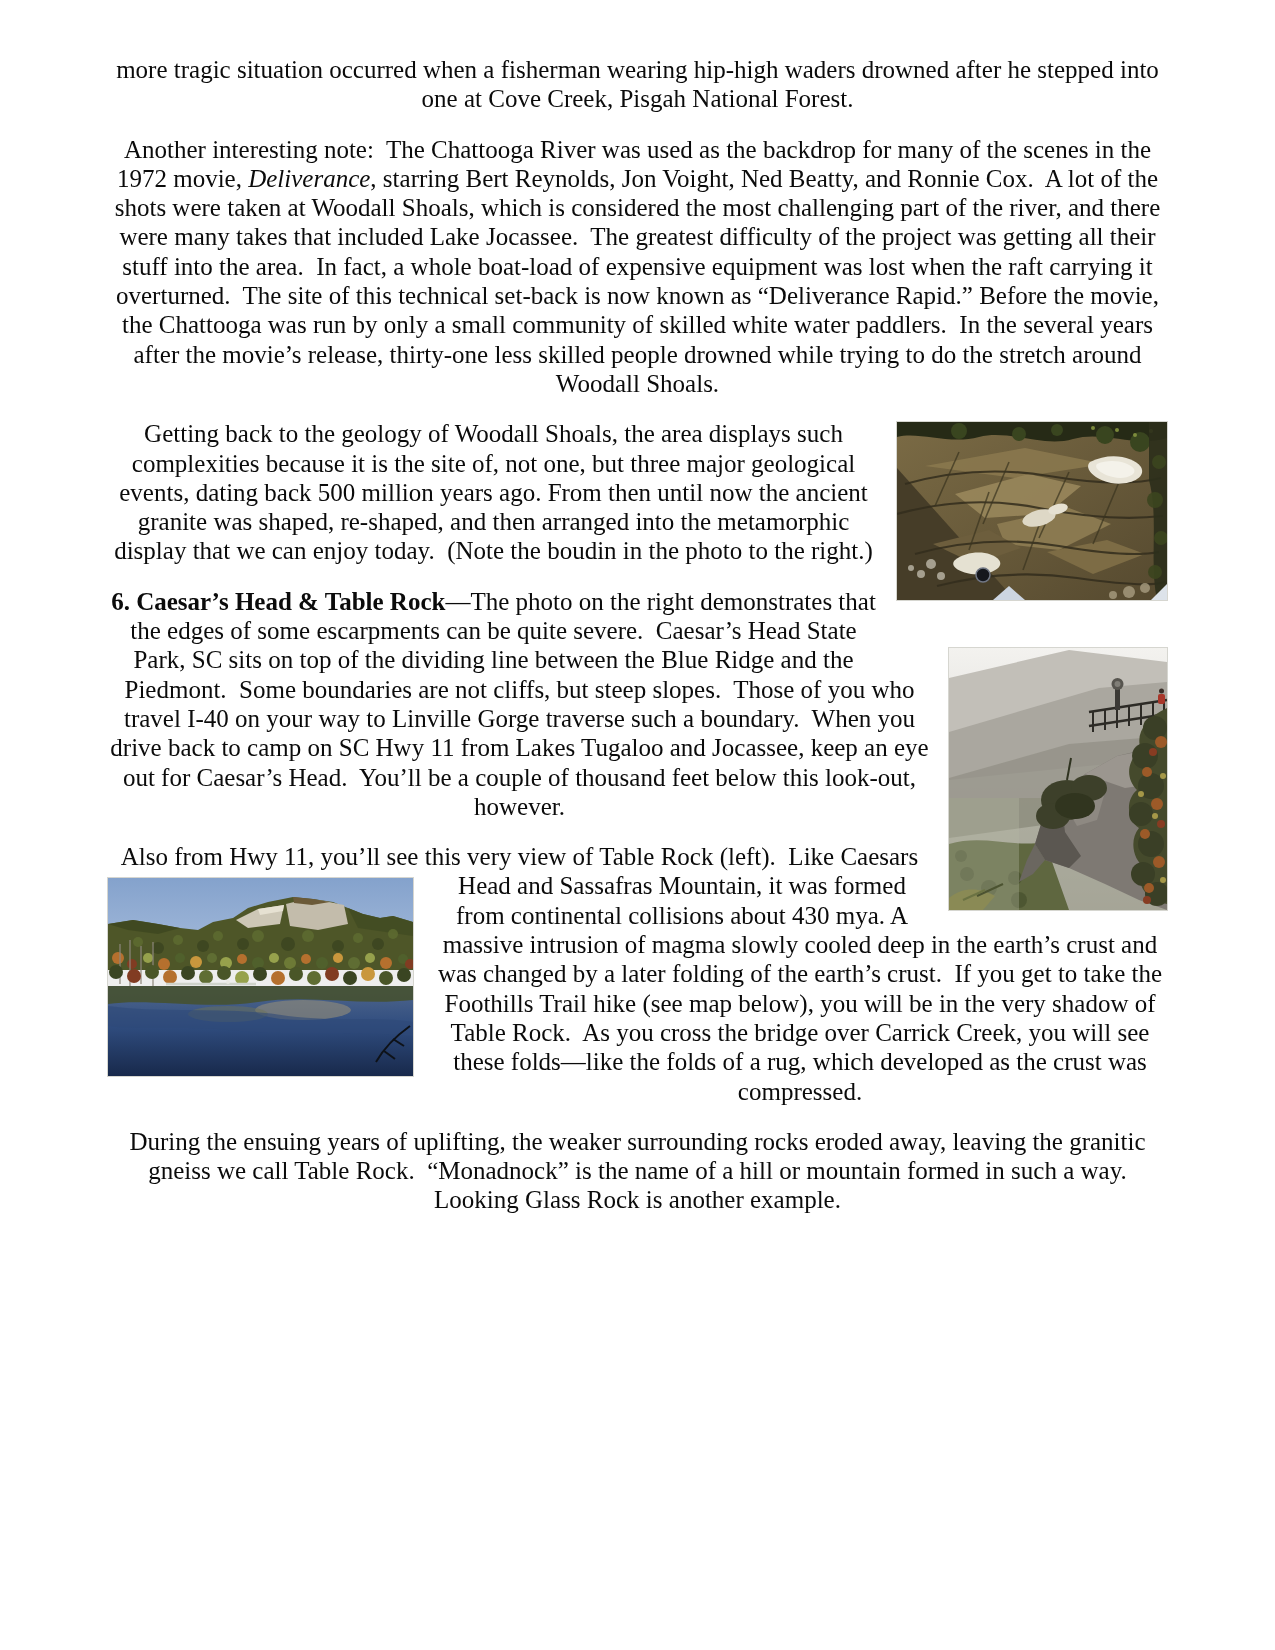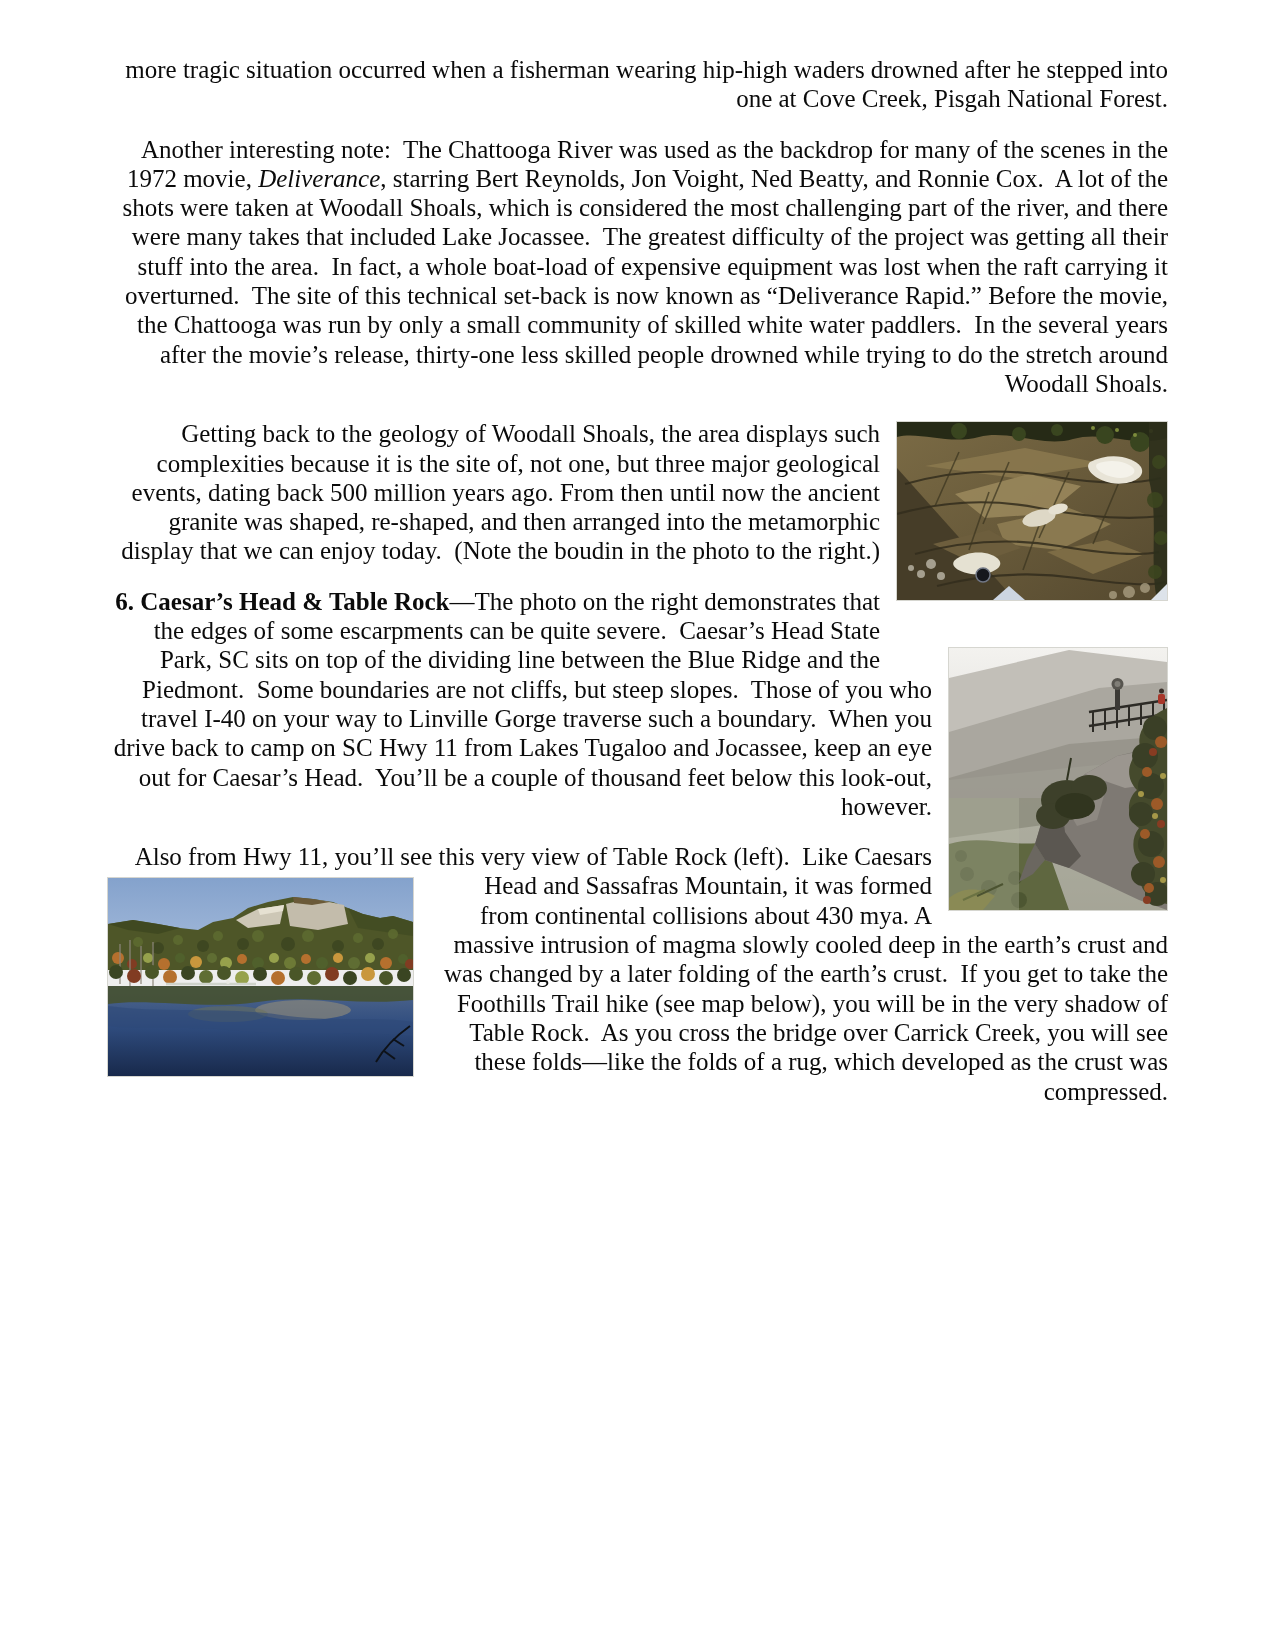"more tragic situation occurred when" .para { text-align: right -> center }
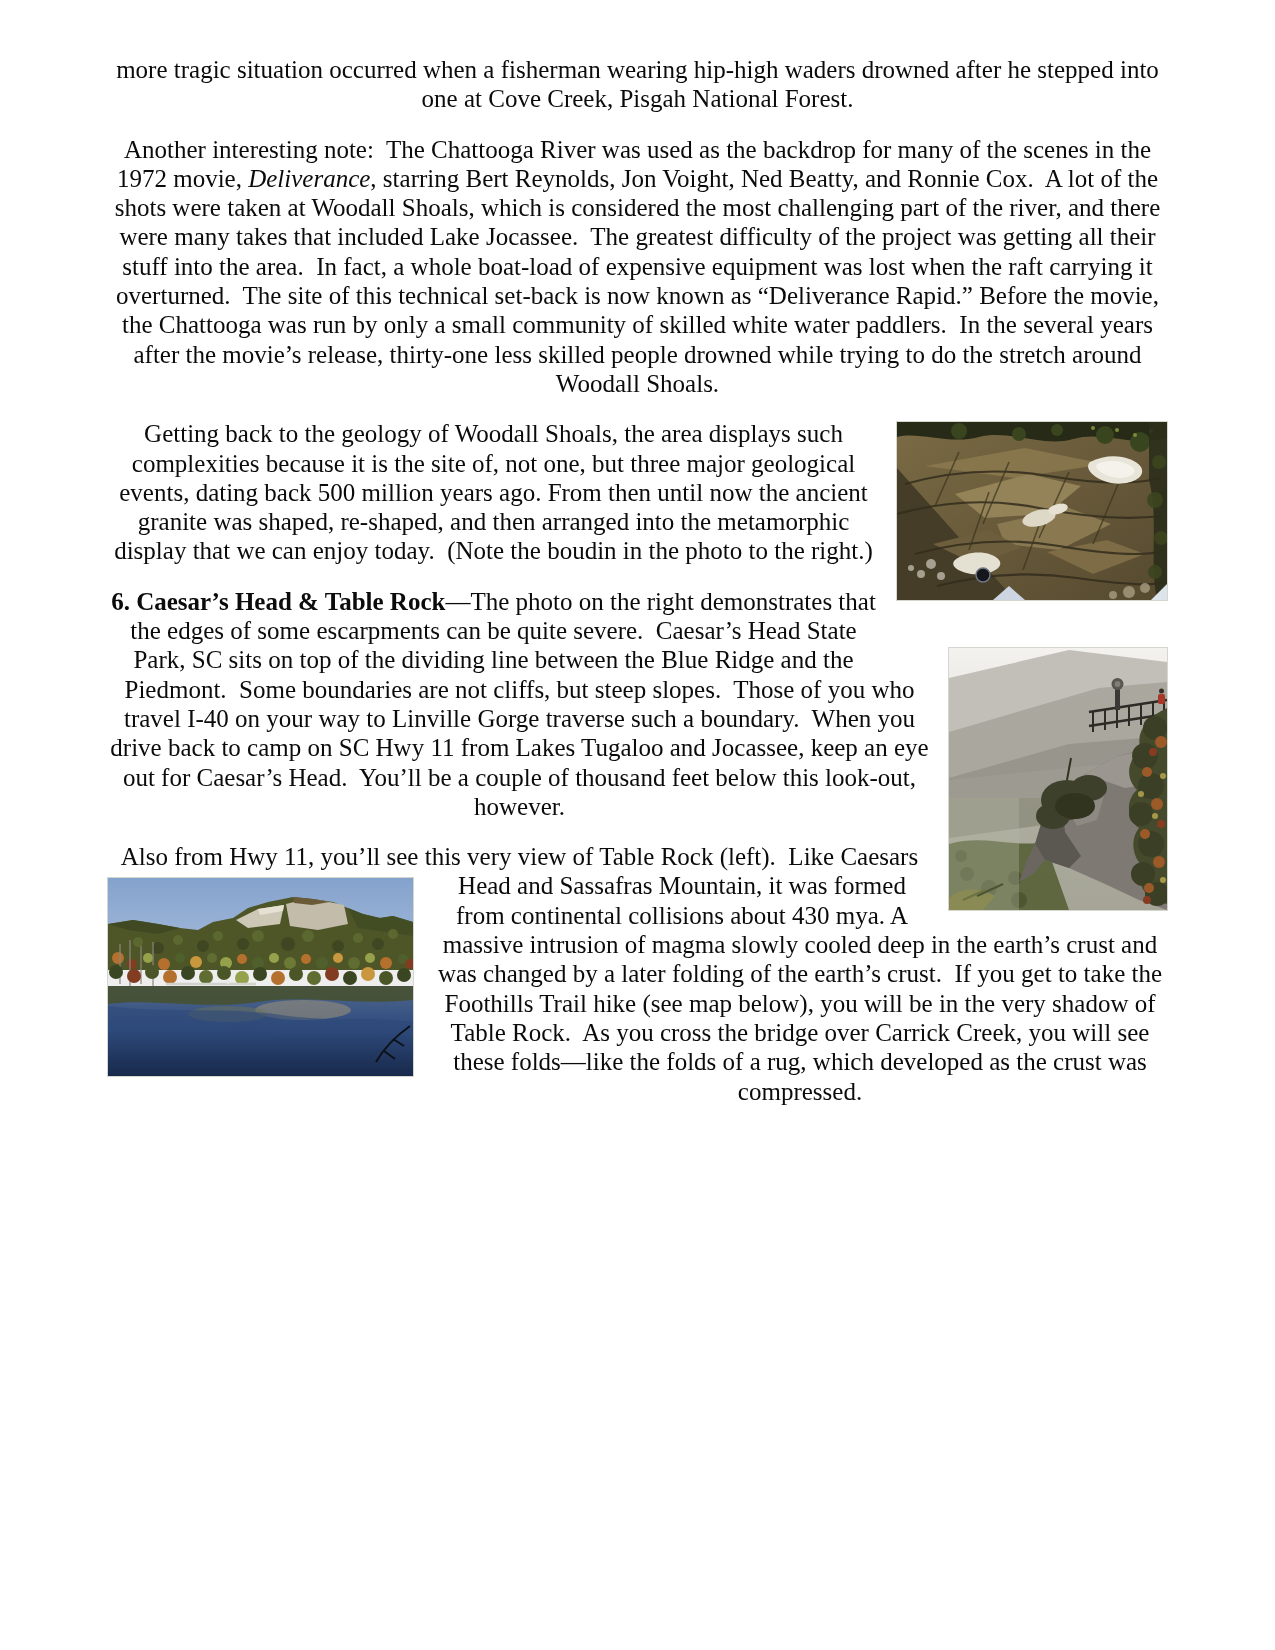"During the ensuing years of" p.para { html: none -> <p><span>During the ensuing years of uplifting, the weaker surrounding rocks eroded away, leaving the granitic gneiss we call Table Rock. “Monadnock” is the name of a hill or mountain formed in such a way. Looking Glass Rock is another example.</span></p> }
